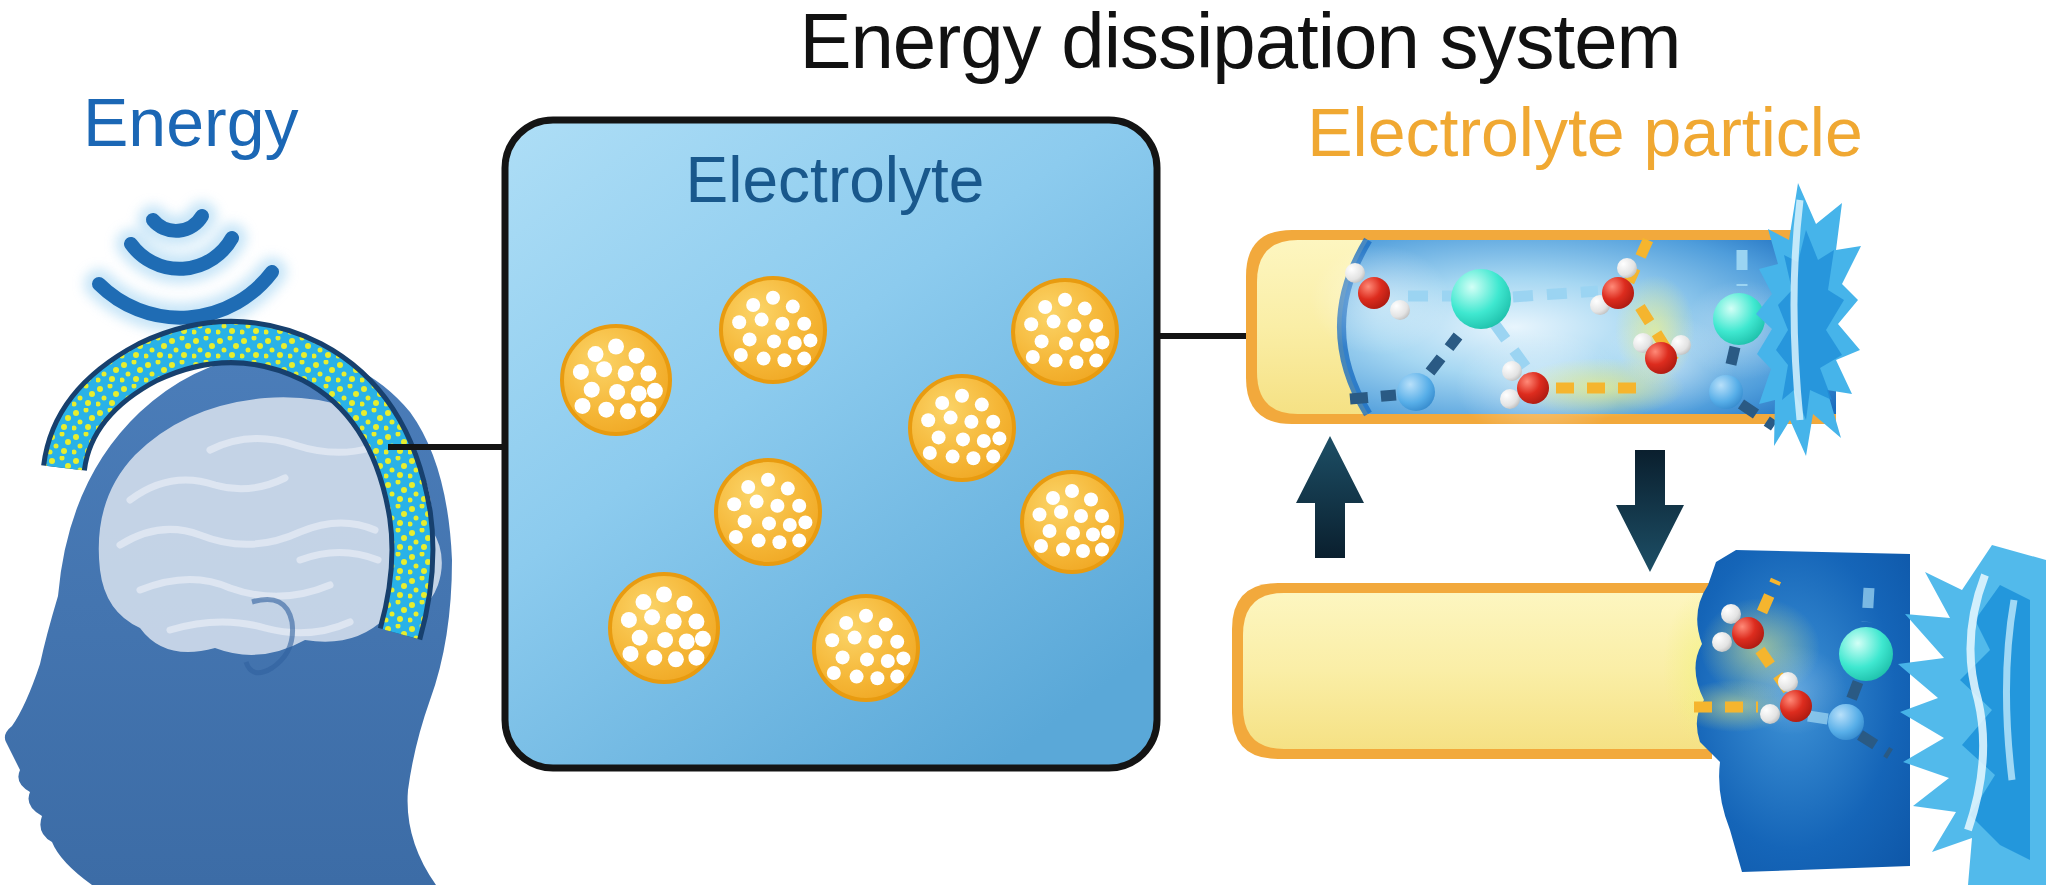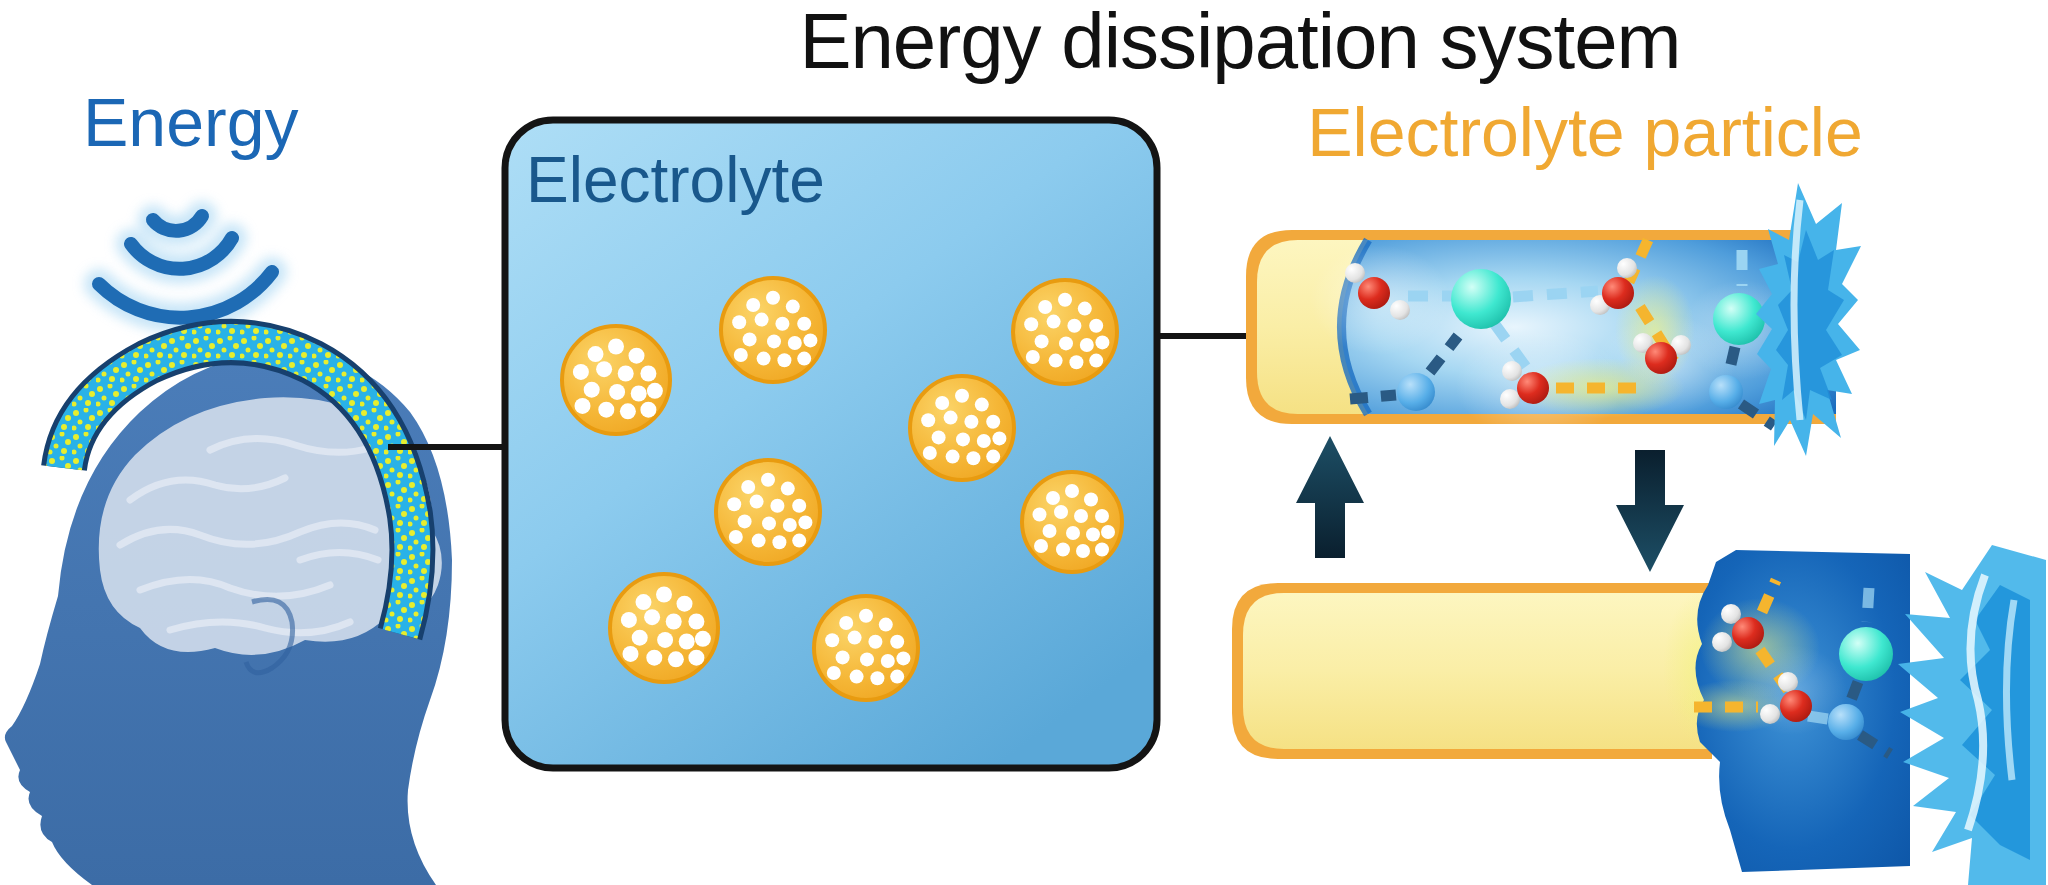"Electrolyte" .lbl-electrolyte { left: 526px -> 555px; text-align: none -> center }
